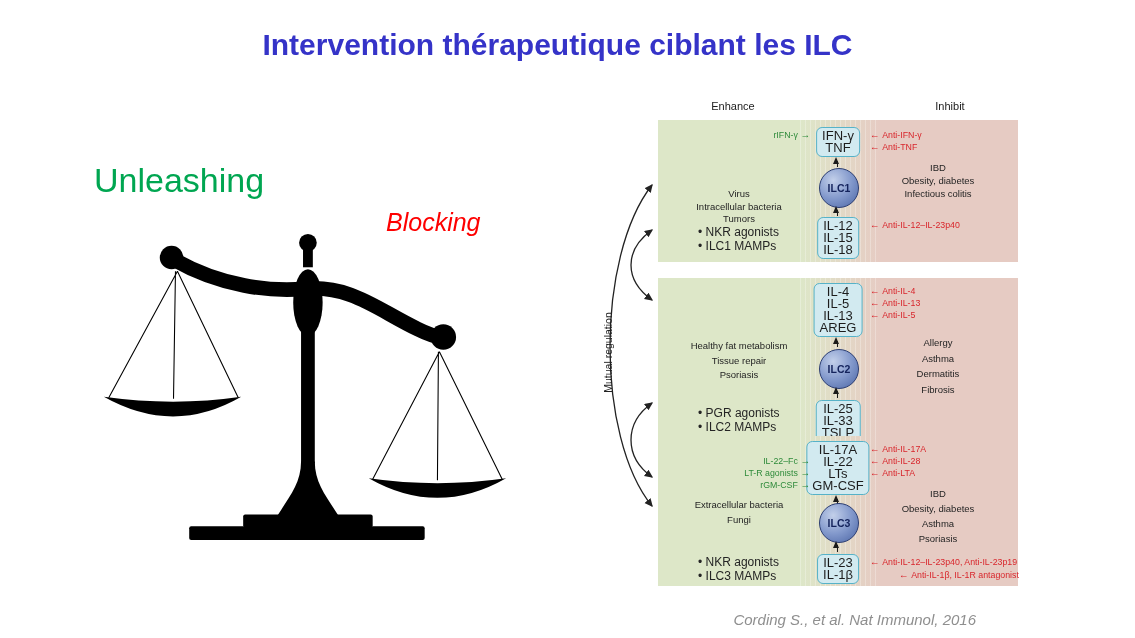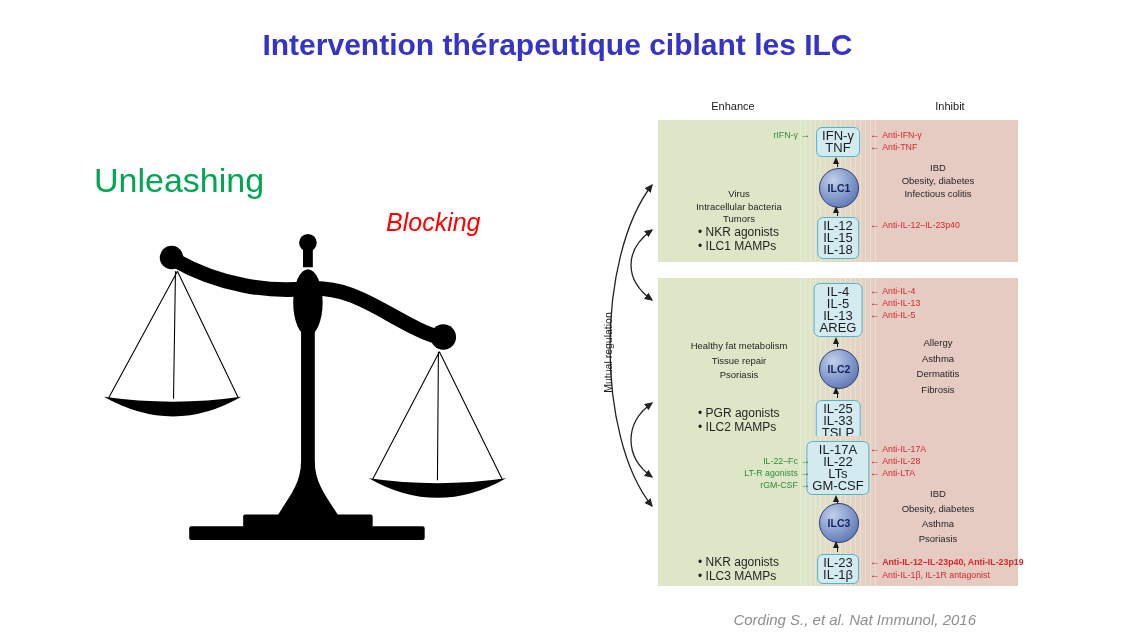"Extracellular bacteria" div.cond { html: none -> <div> <div>Extracellular bacteria</div> <div>Fungi</div> </div> }
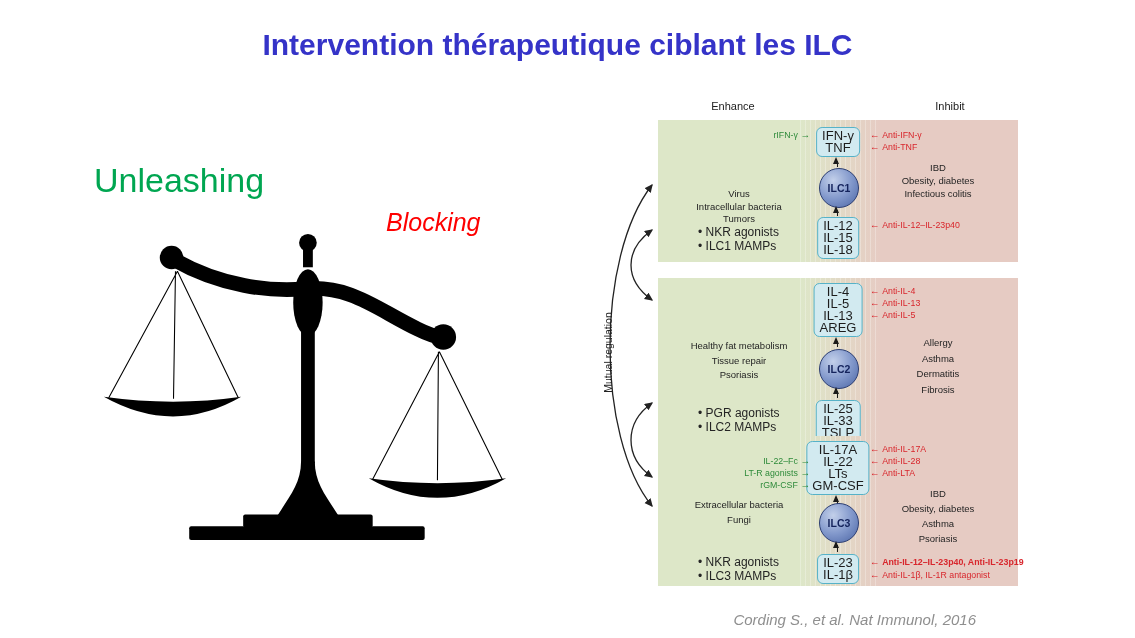"← Anti-IL-12–IL-23p40, Anti-IL-23p19" div.inh { font-weight: bold -> none }
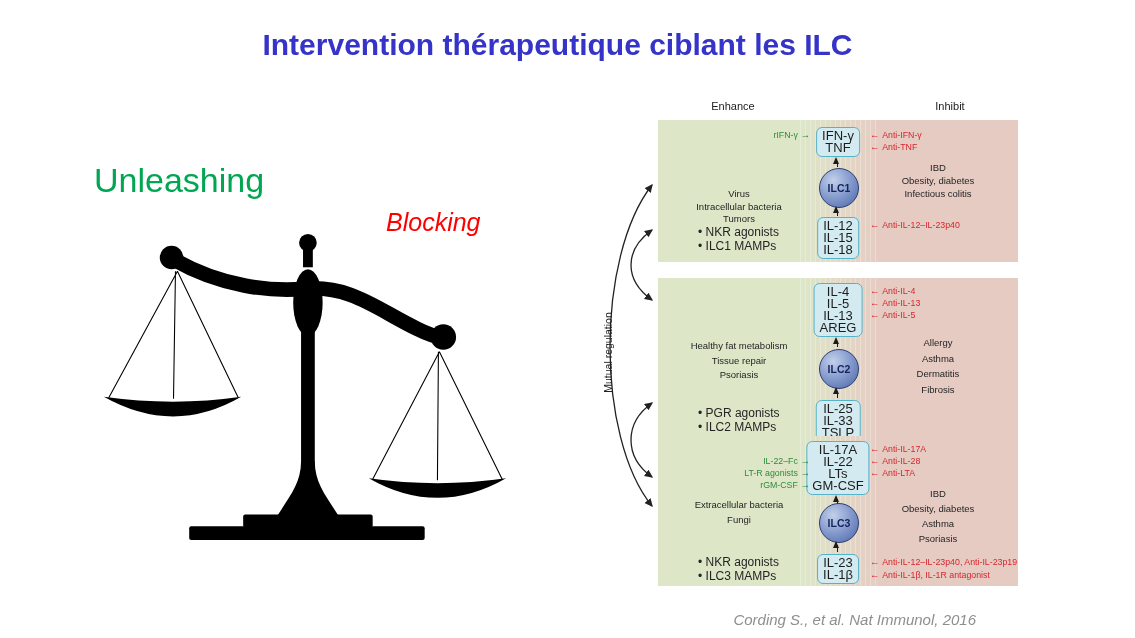"← Anti-IL-1β, IL-1R antagonist" div.inh { margin-left: none -> 29px }
